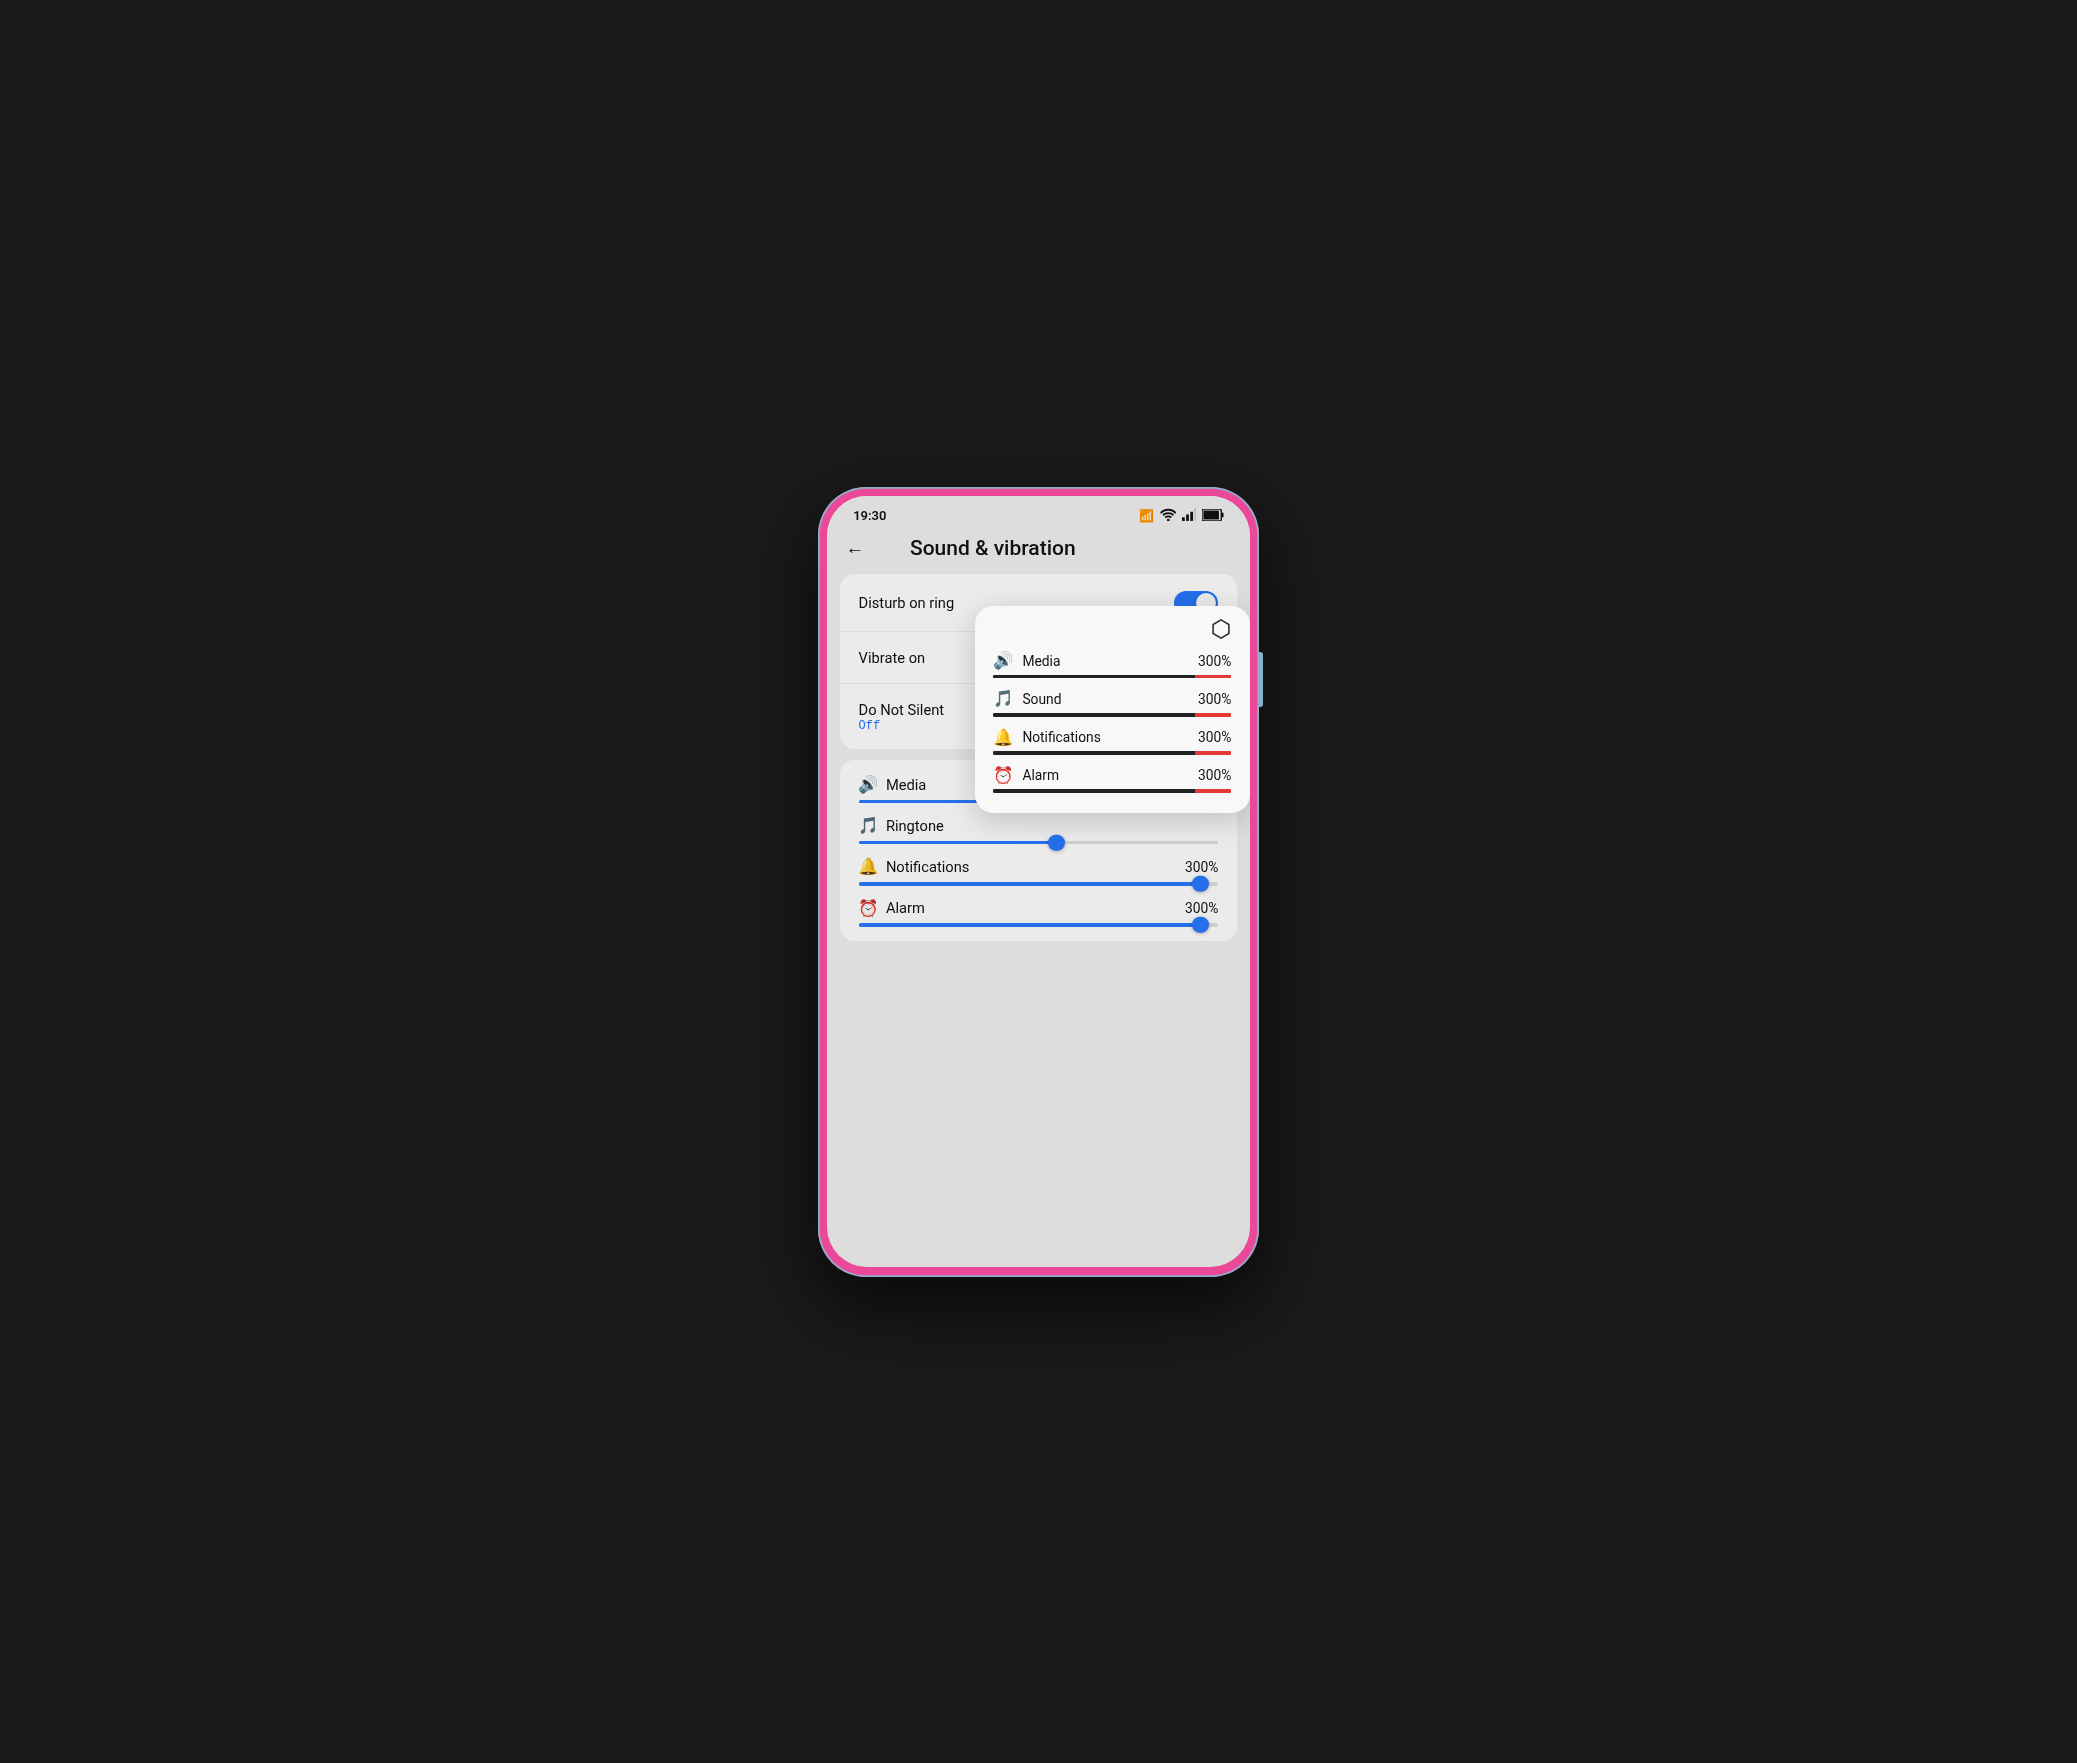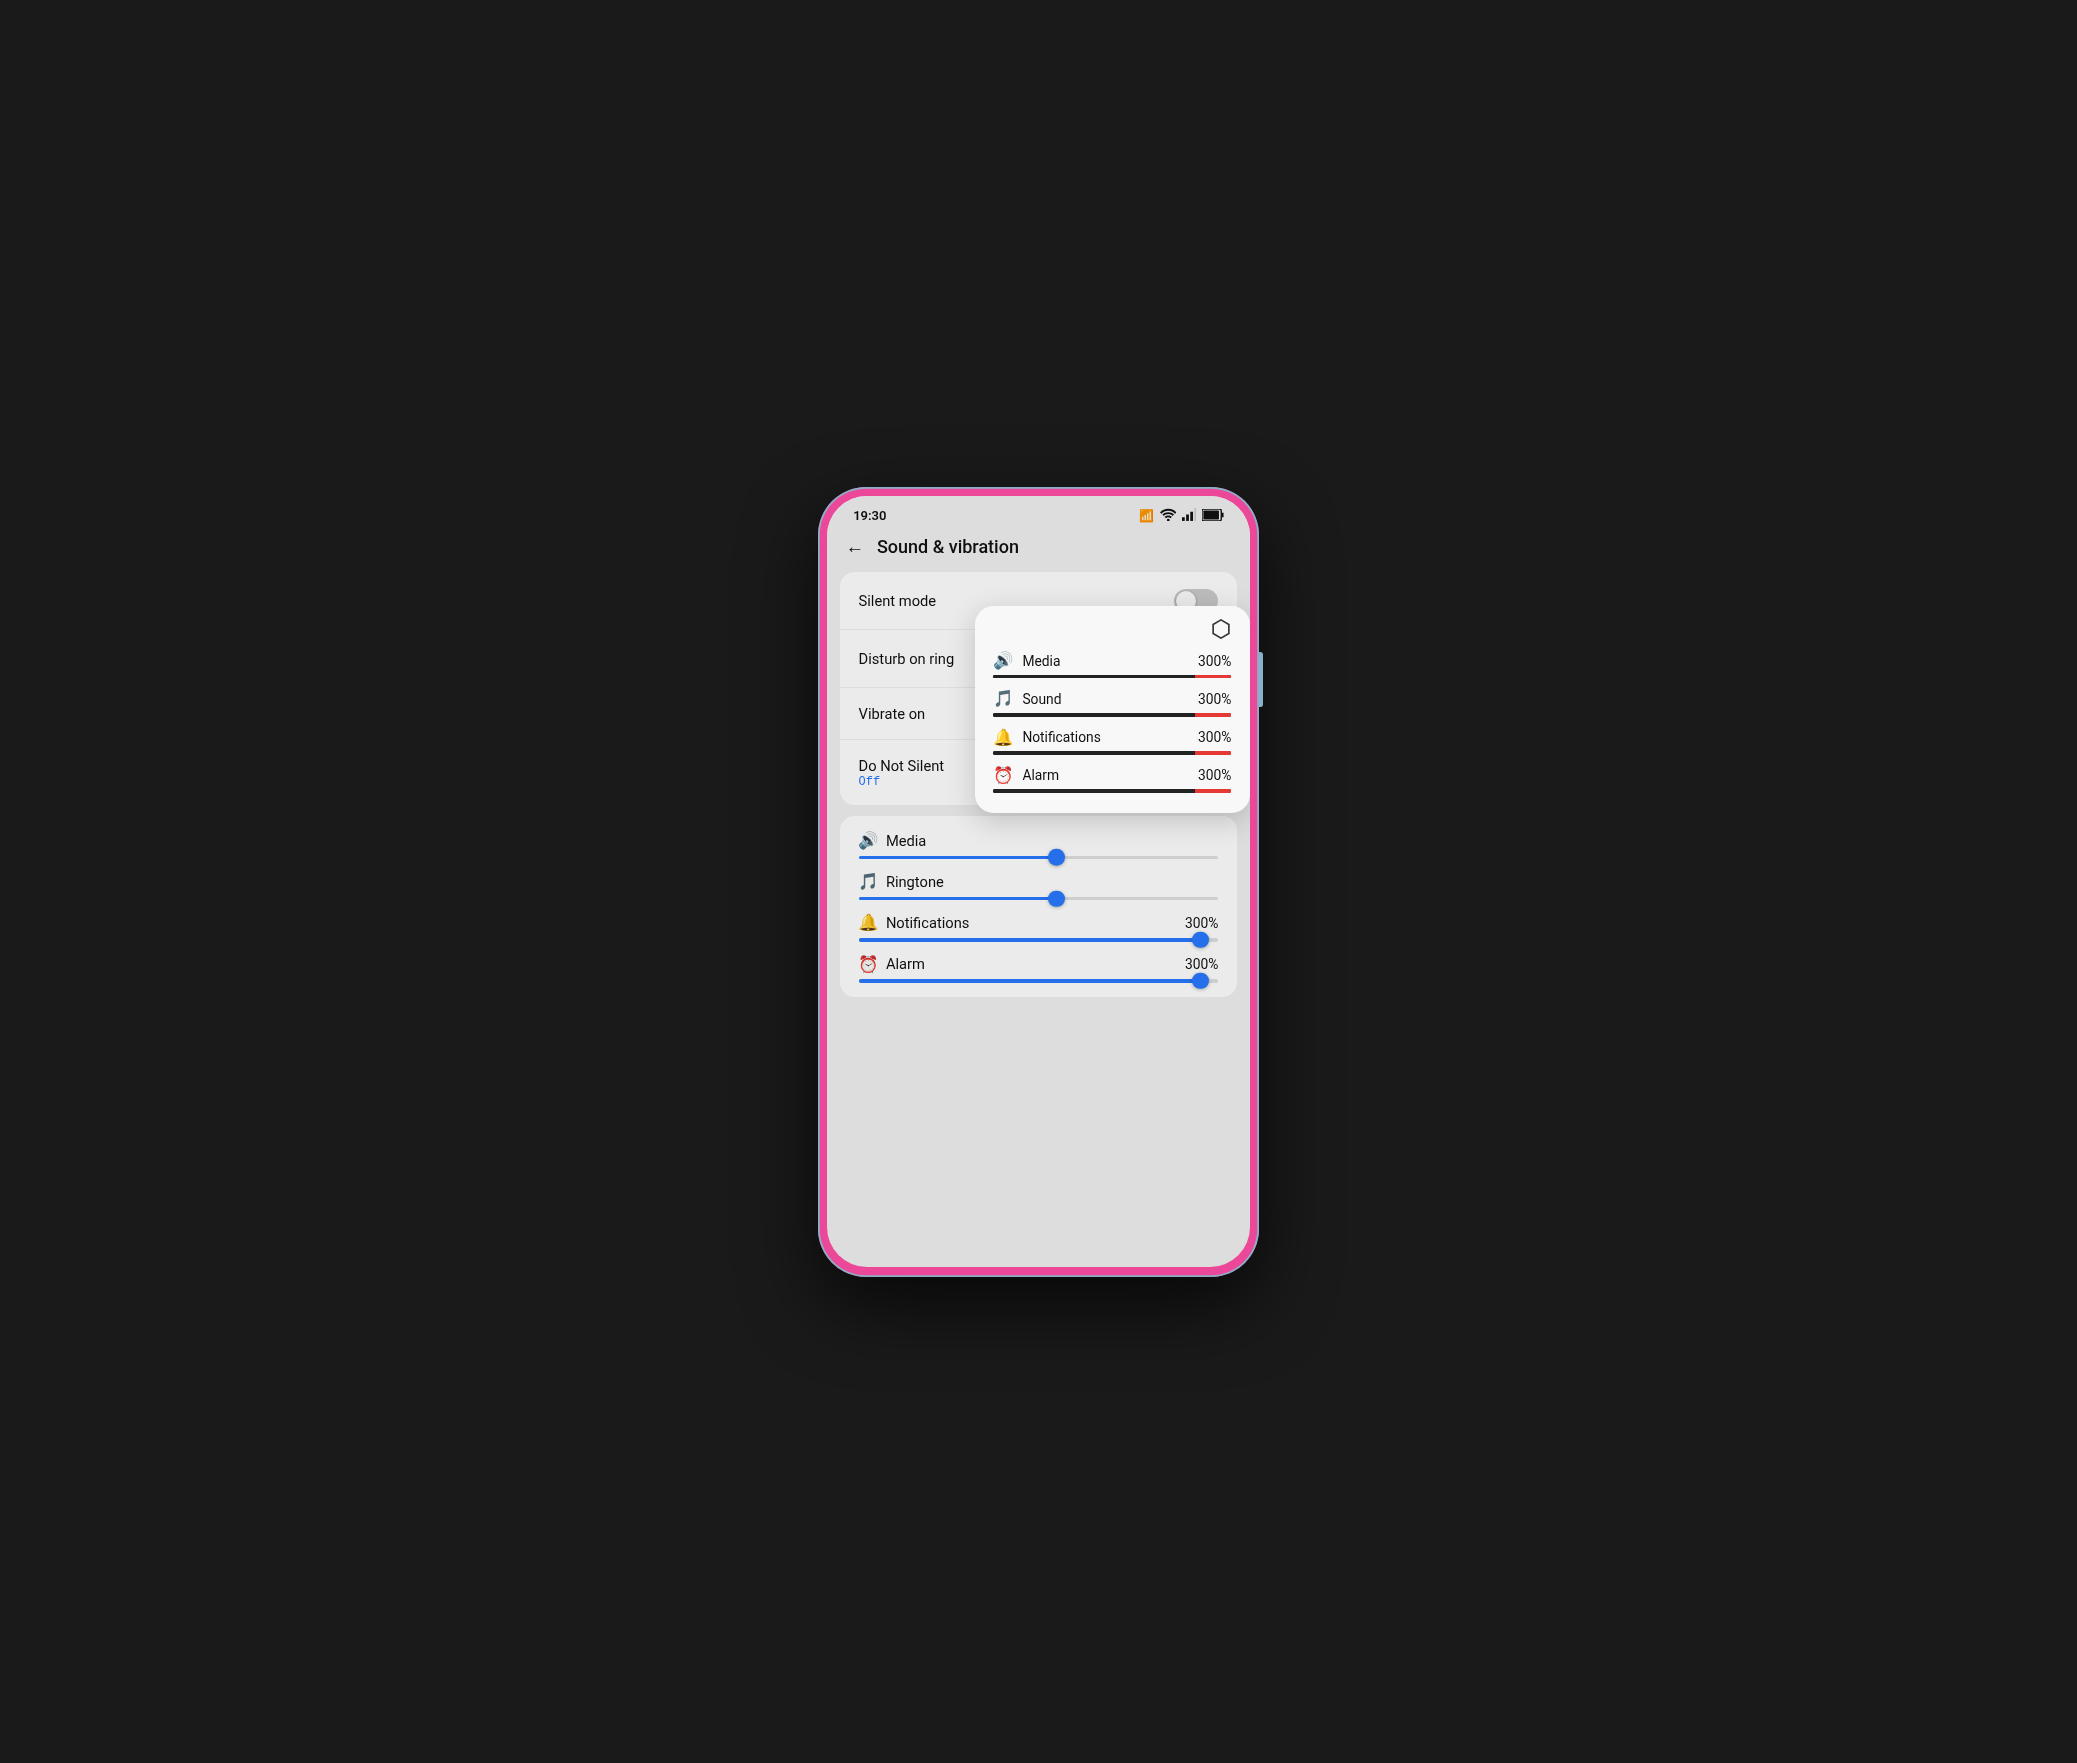"Sound & vibration" .header-title { font-size: 18px -> 21px; margin-left: none -> 33px }
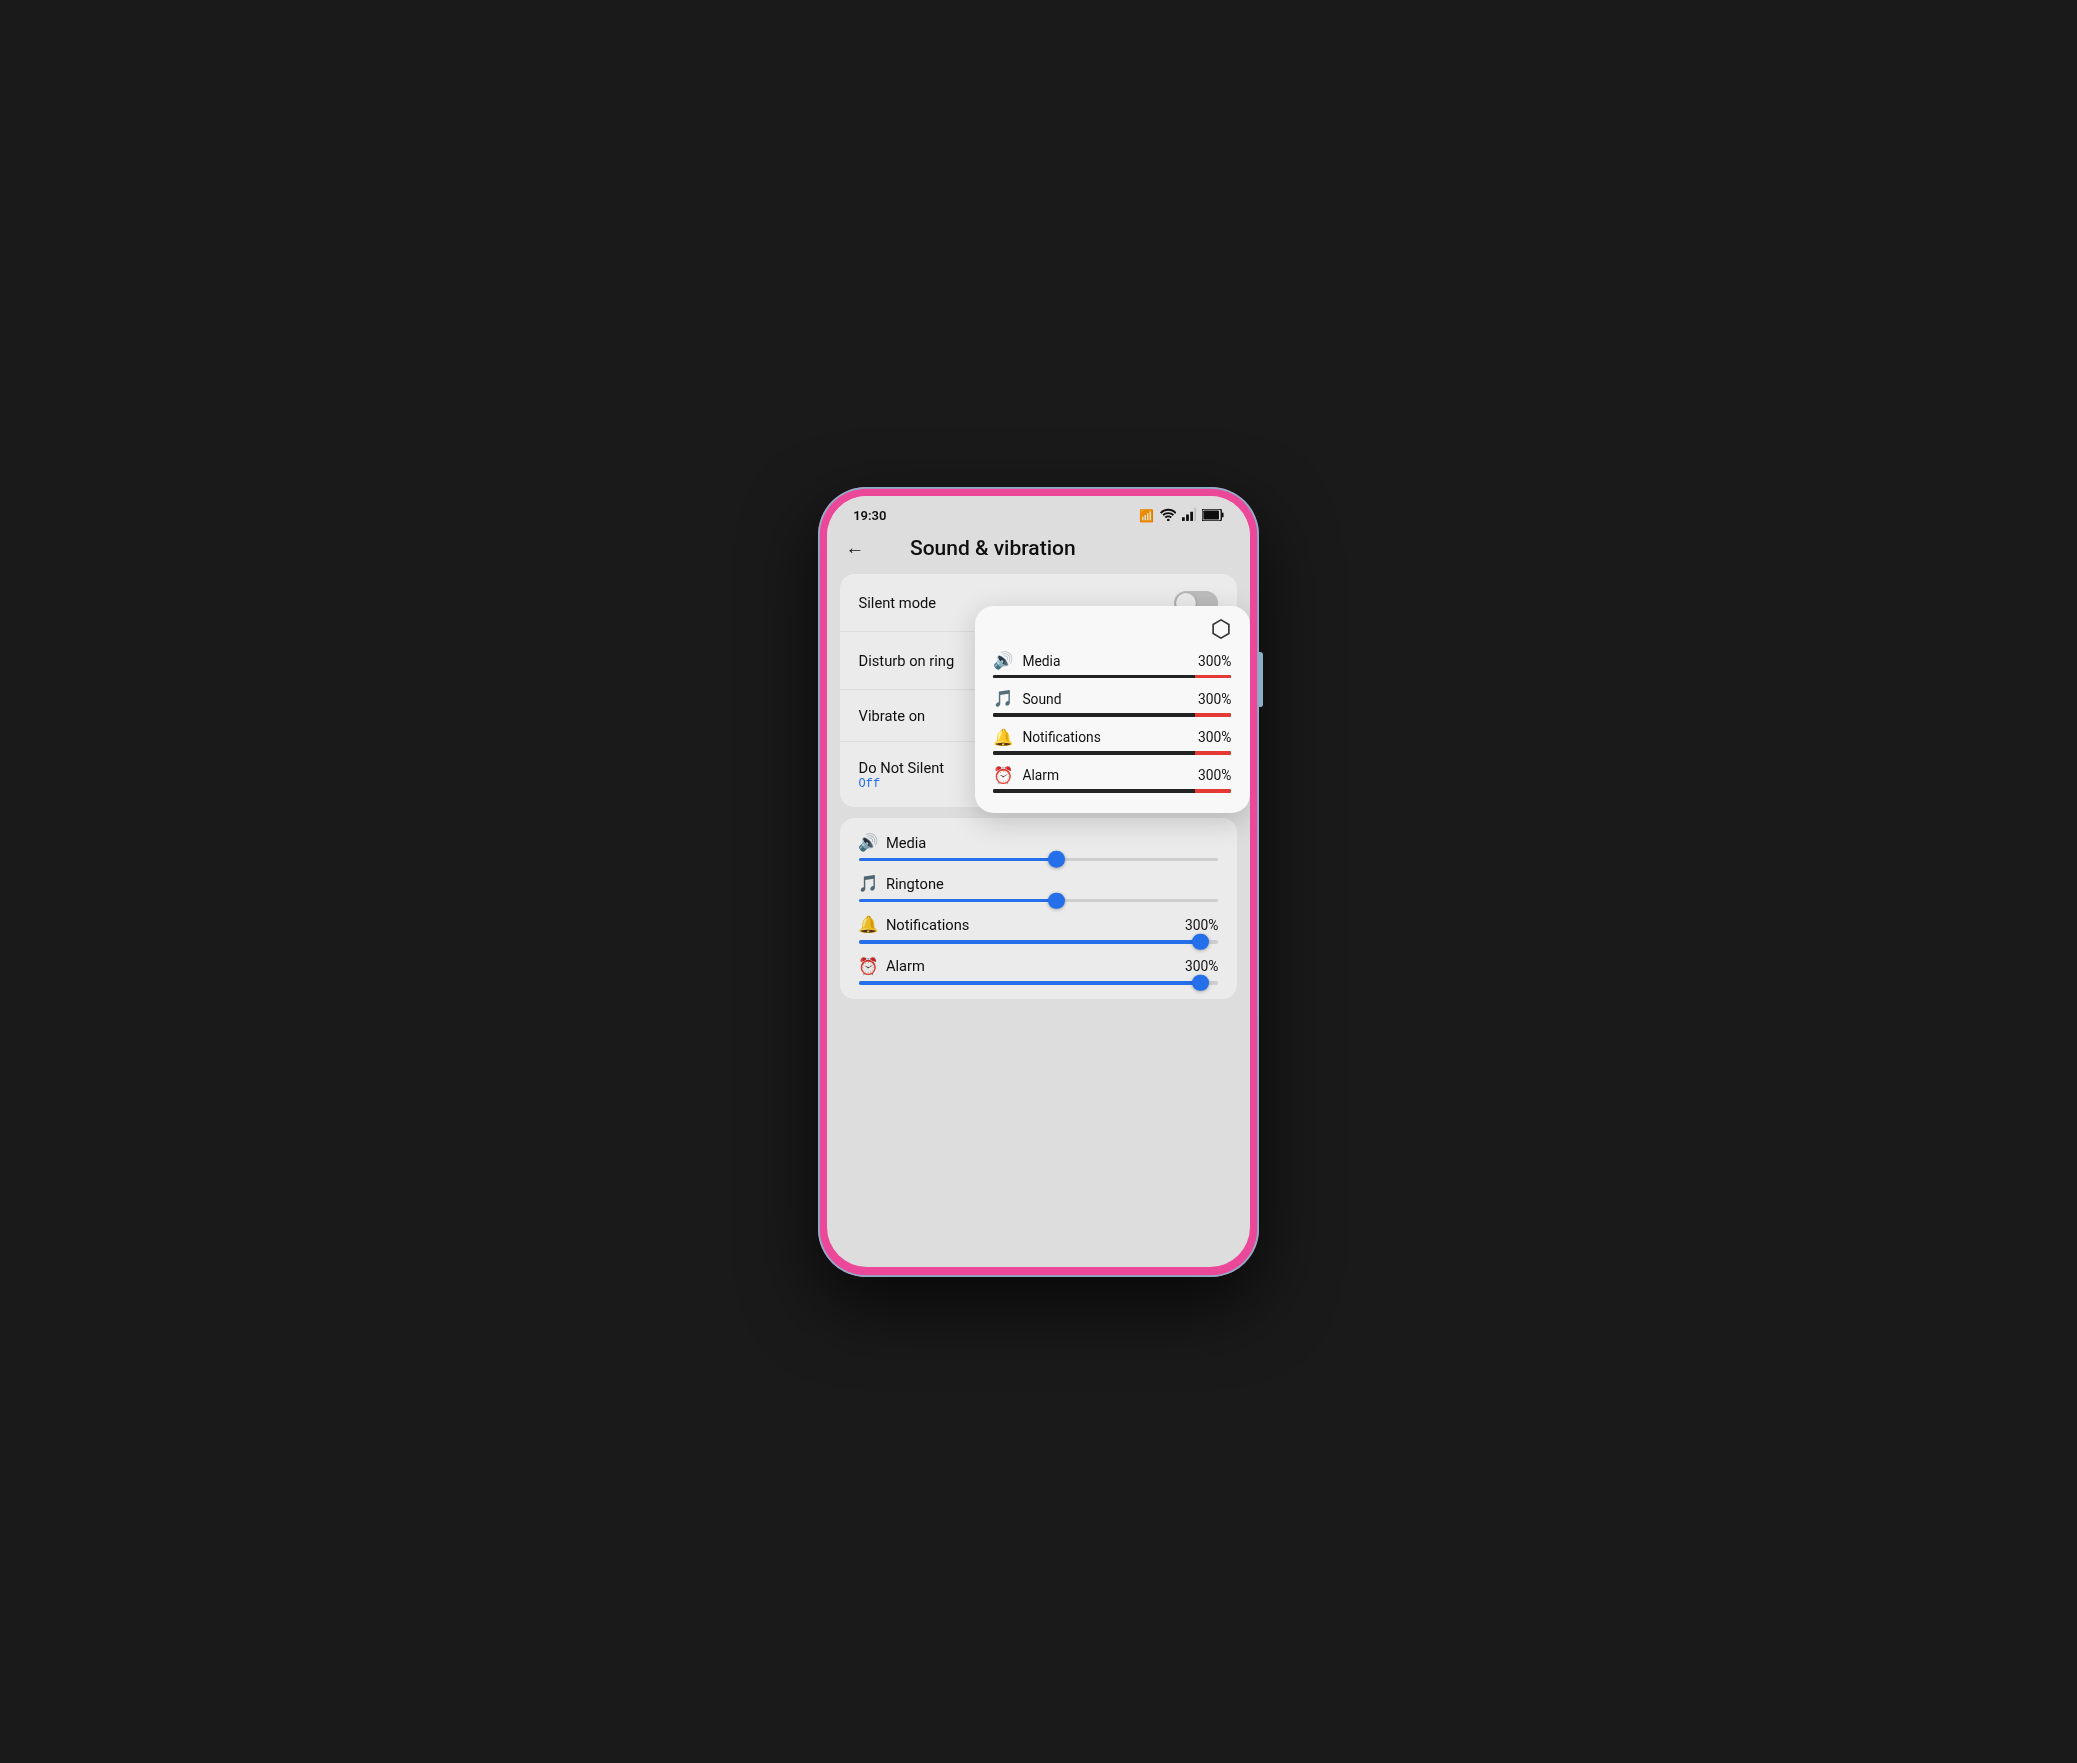"Silent mode" div.setting-row { html: <div> <span>Silent mode</span> <div> <div></div> </div> </div> -> none }
